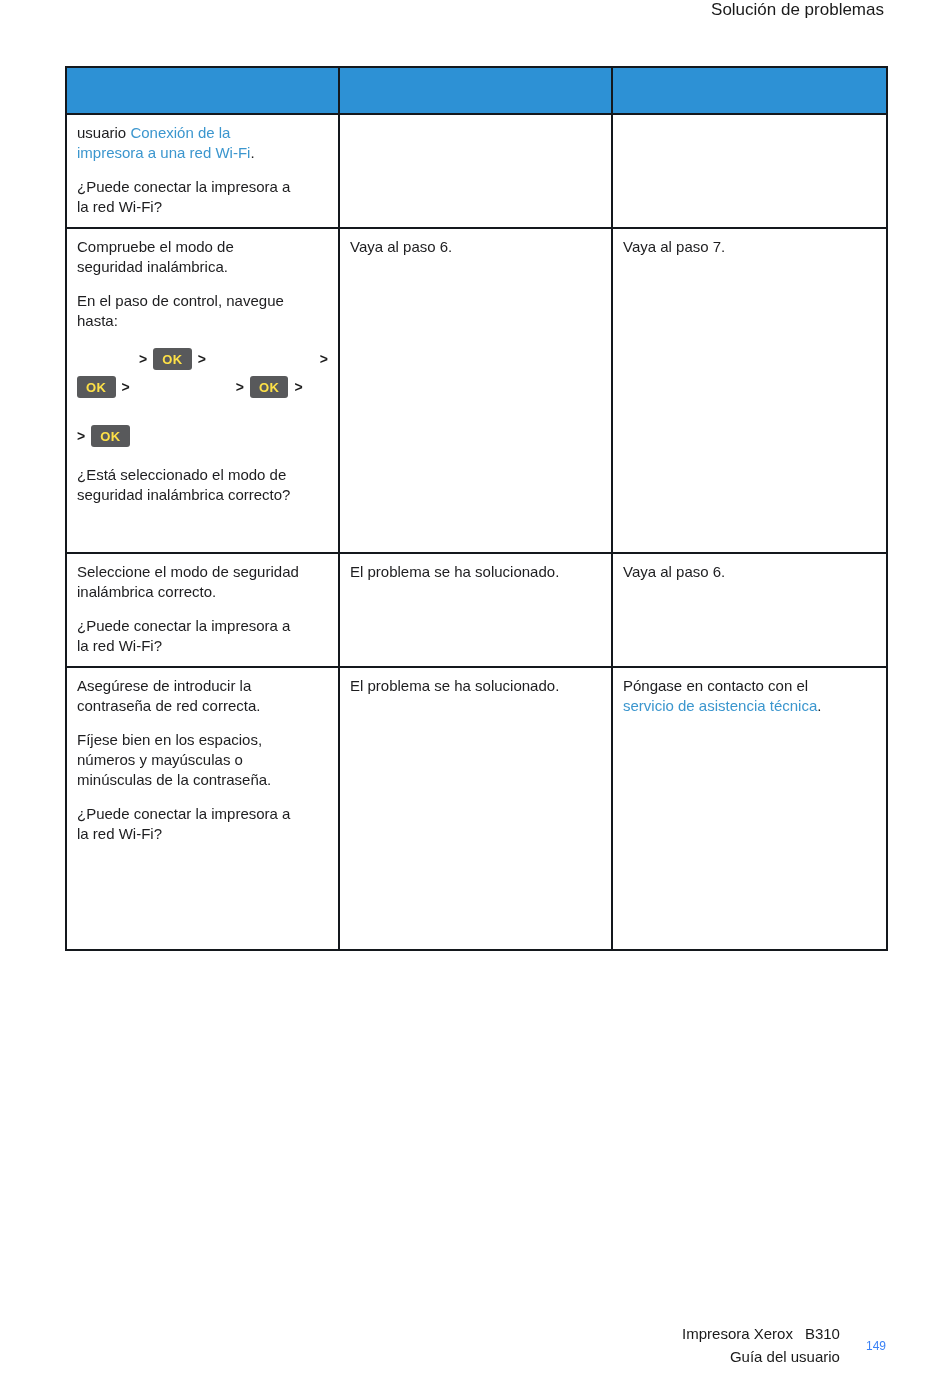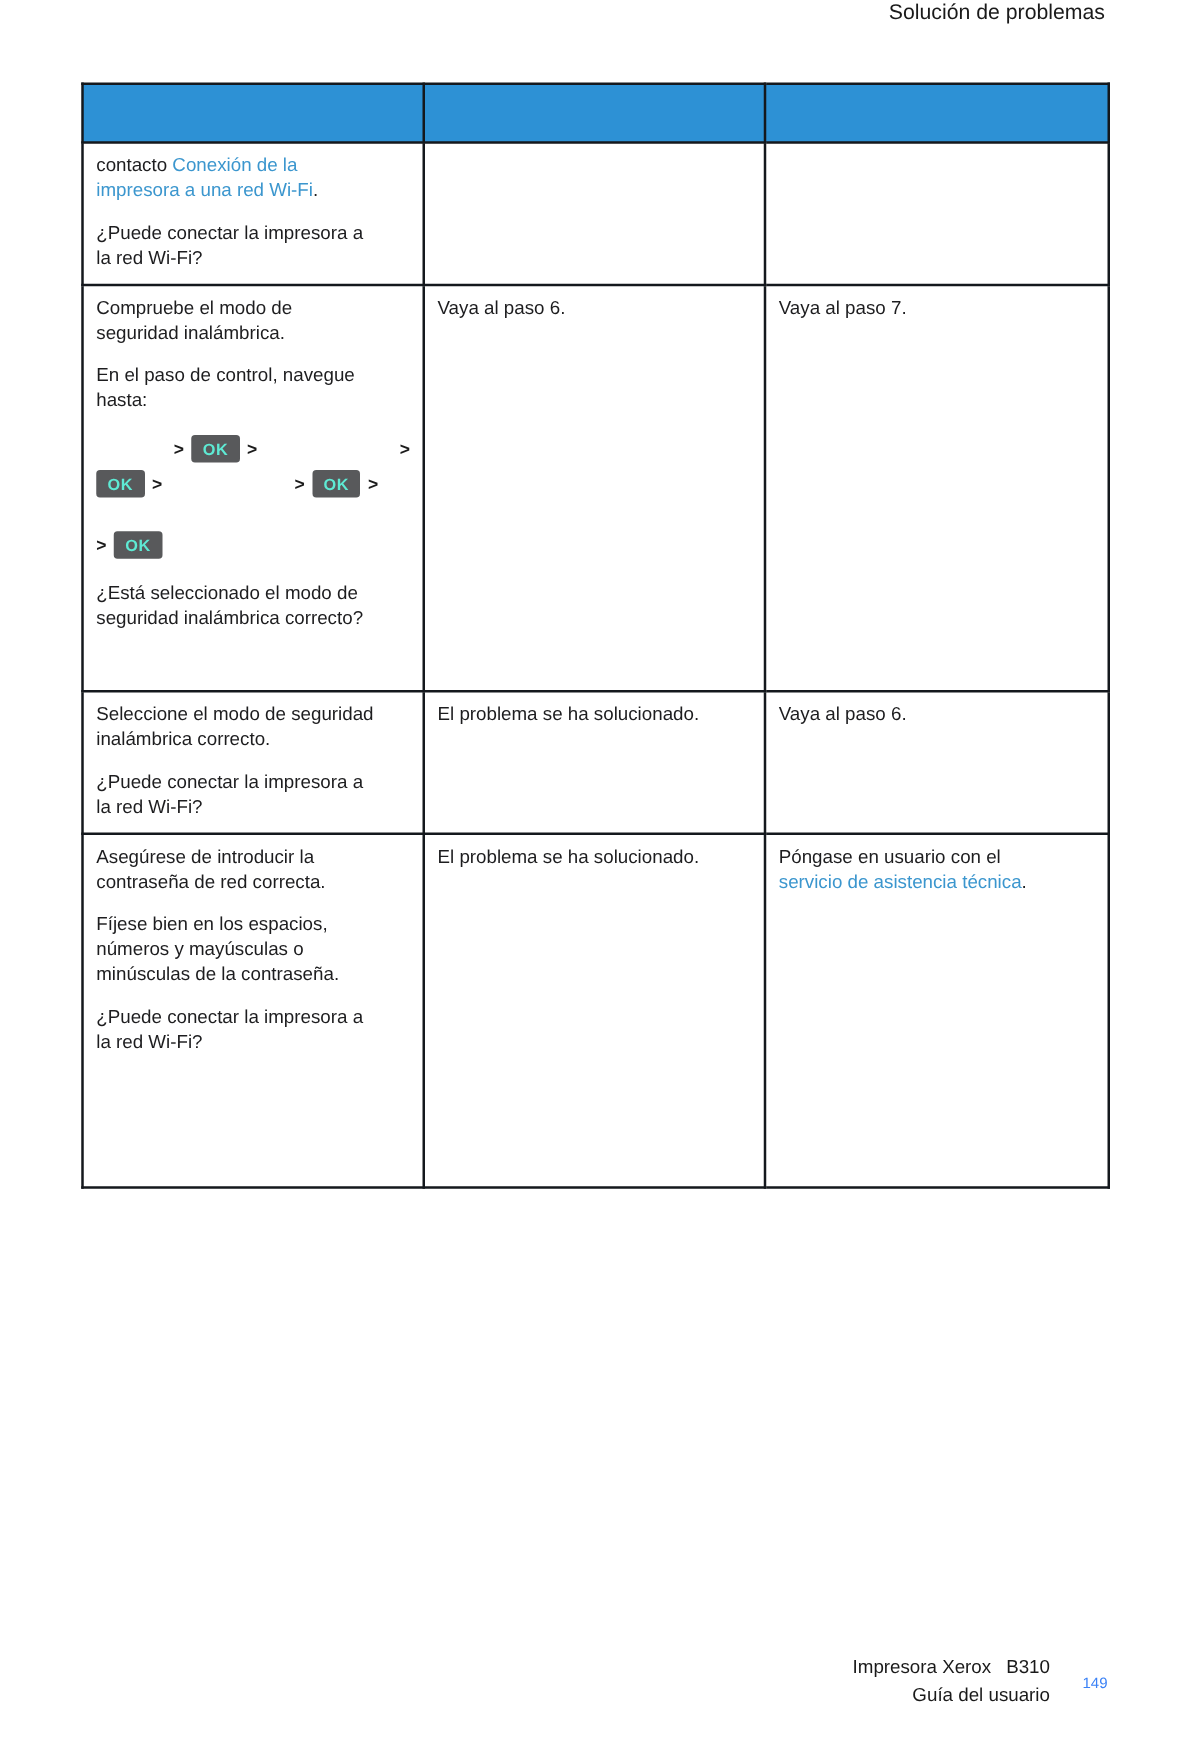"contacto" span { text: contacto -> usuario }
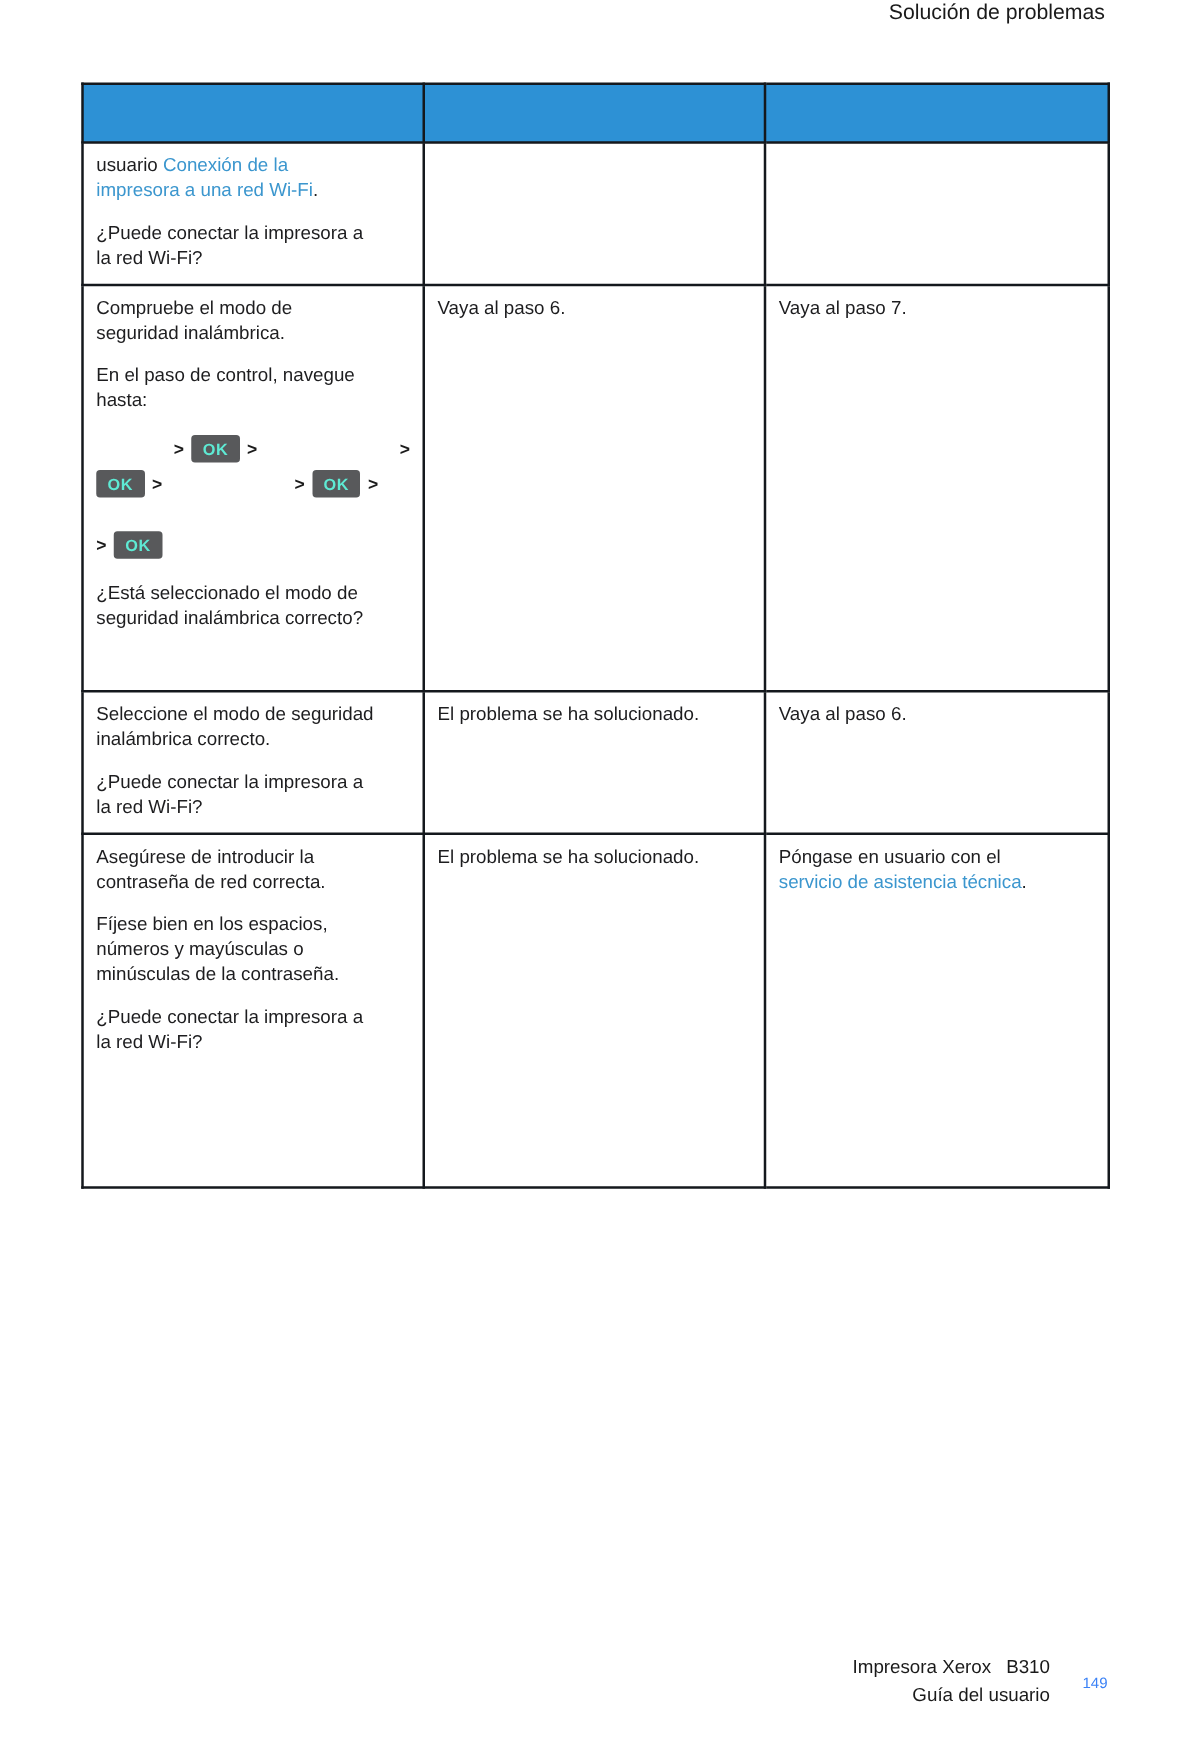"OK" .okbtn { color: #5eead4 -> #fde047 }
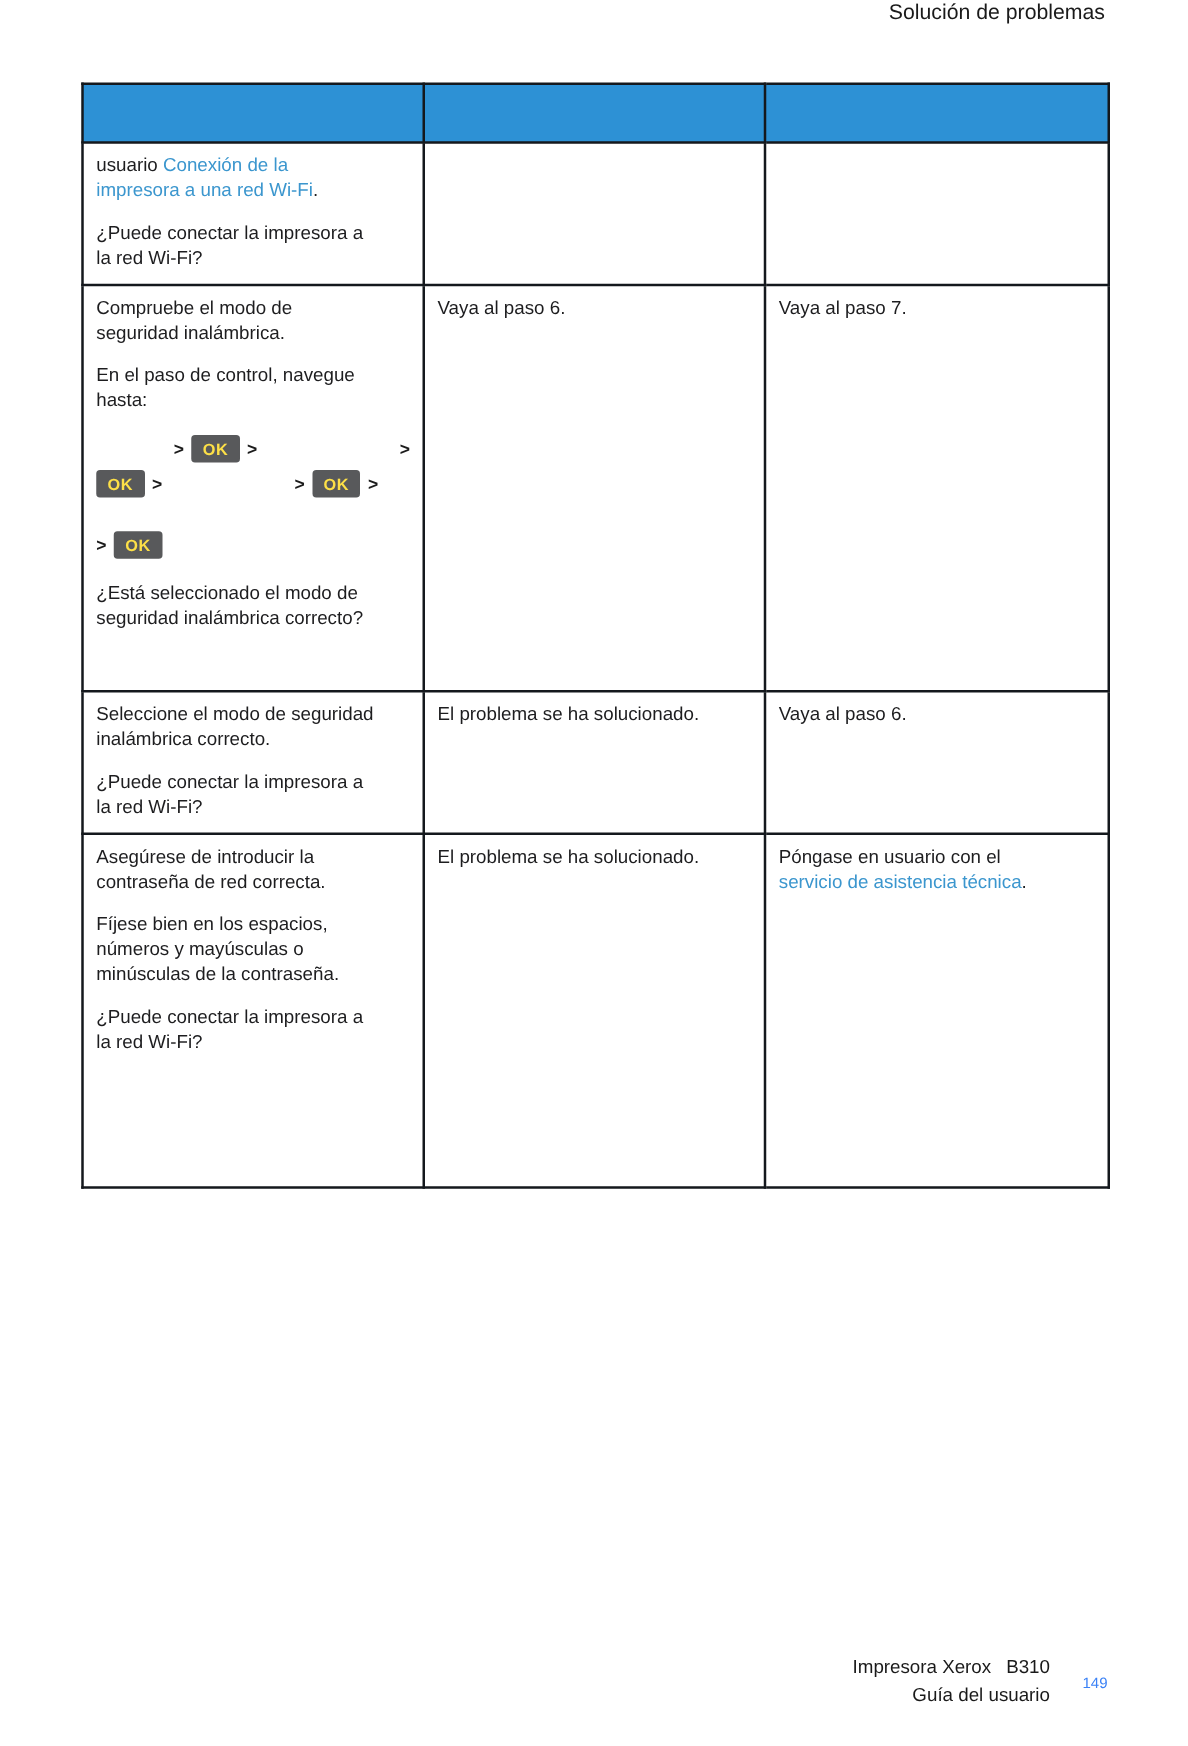"Póngase en usuario con el" span { text: usuario -> contacto }
